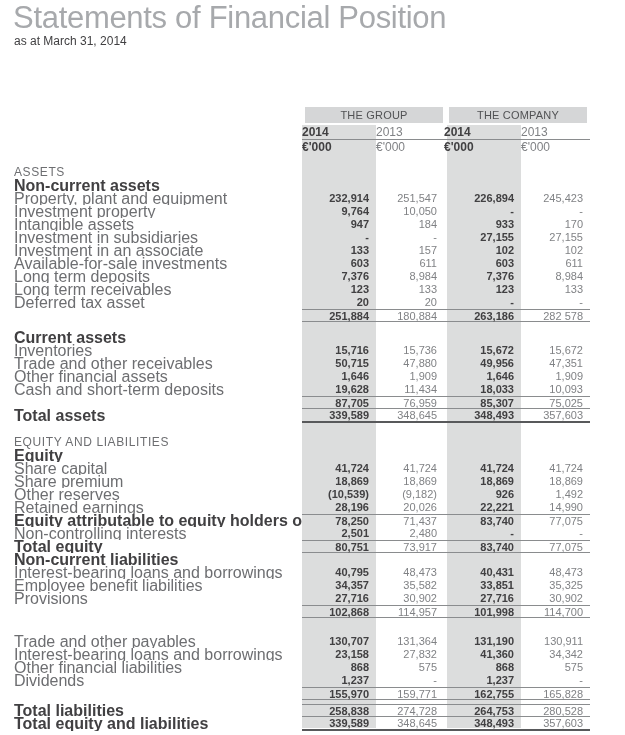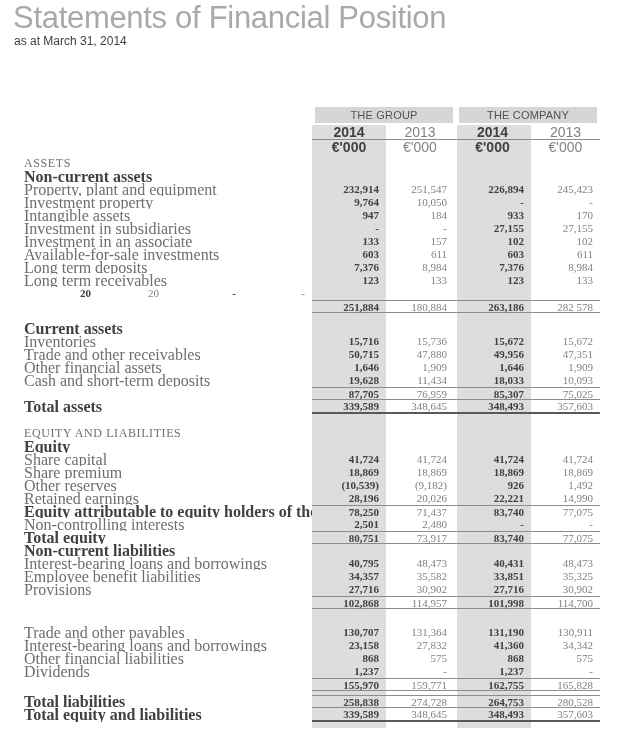"THE GROUP" .table { left: 24px -> 14px }
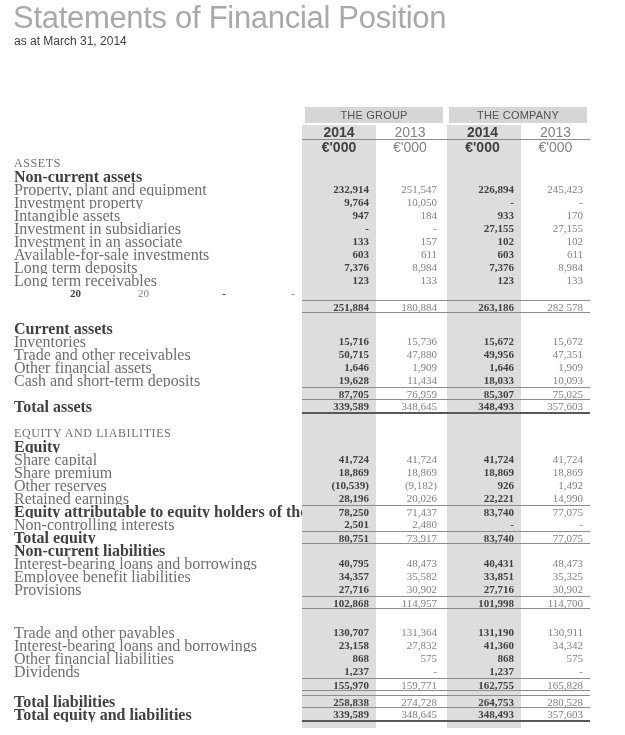"2014" .hnum { font-size: 14px -> 12px; text-align: center -> left }
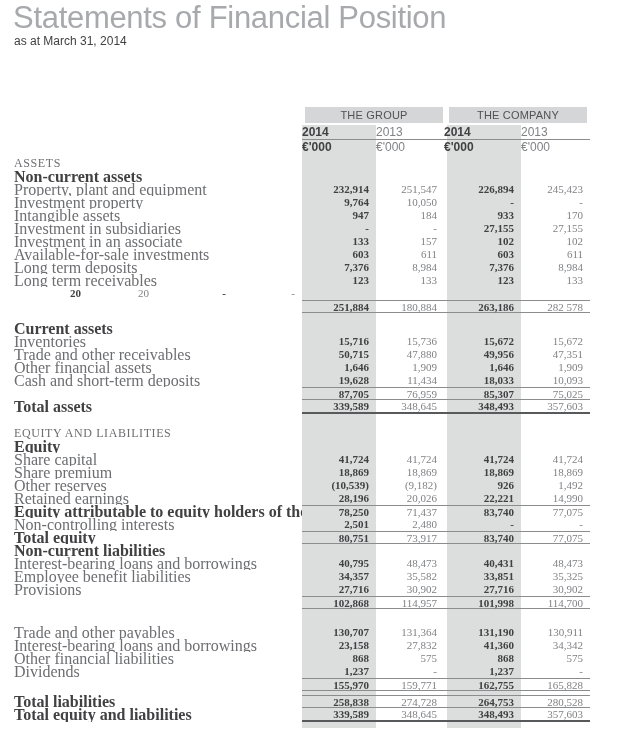"ASSETS" .rows { font-family: Liberation Serif, serif -> none; margin-top: 2px -> 11px }
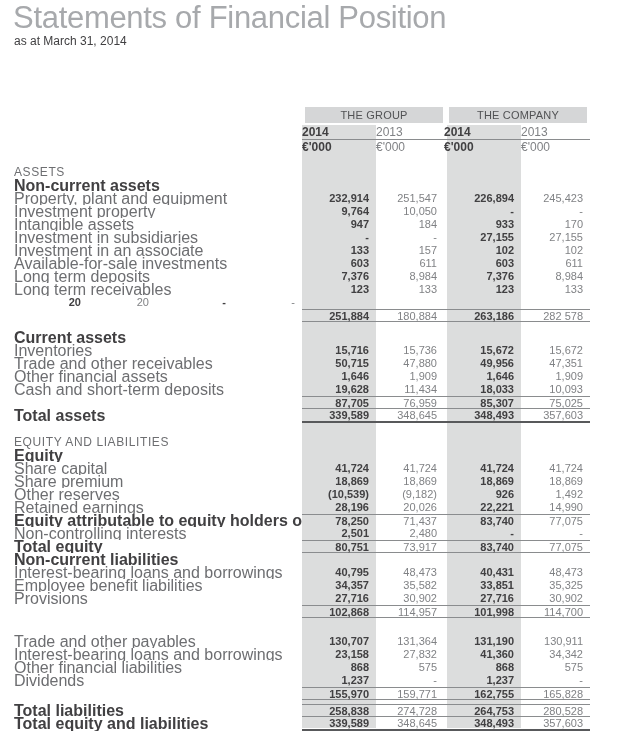"Deferred tax asset" div.lbl { html: none -> <div>Deferred tax asset</div> }
